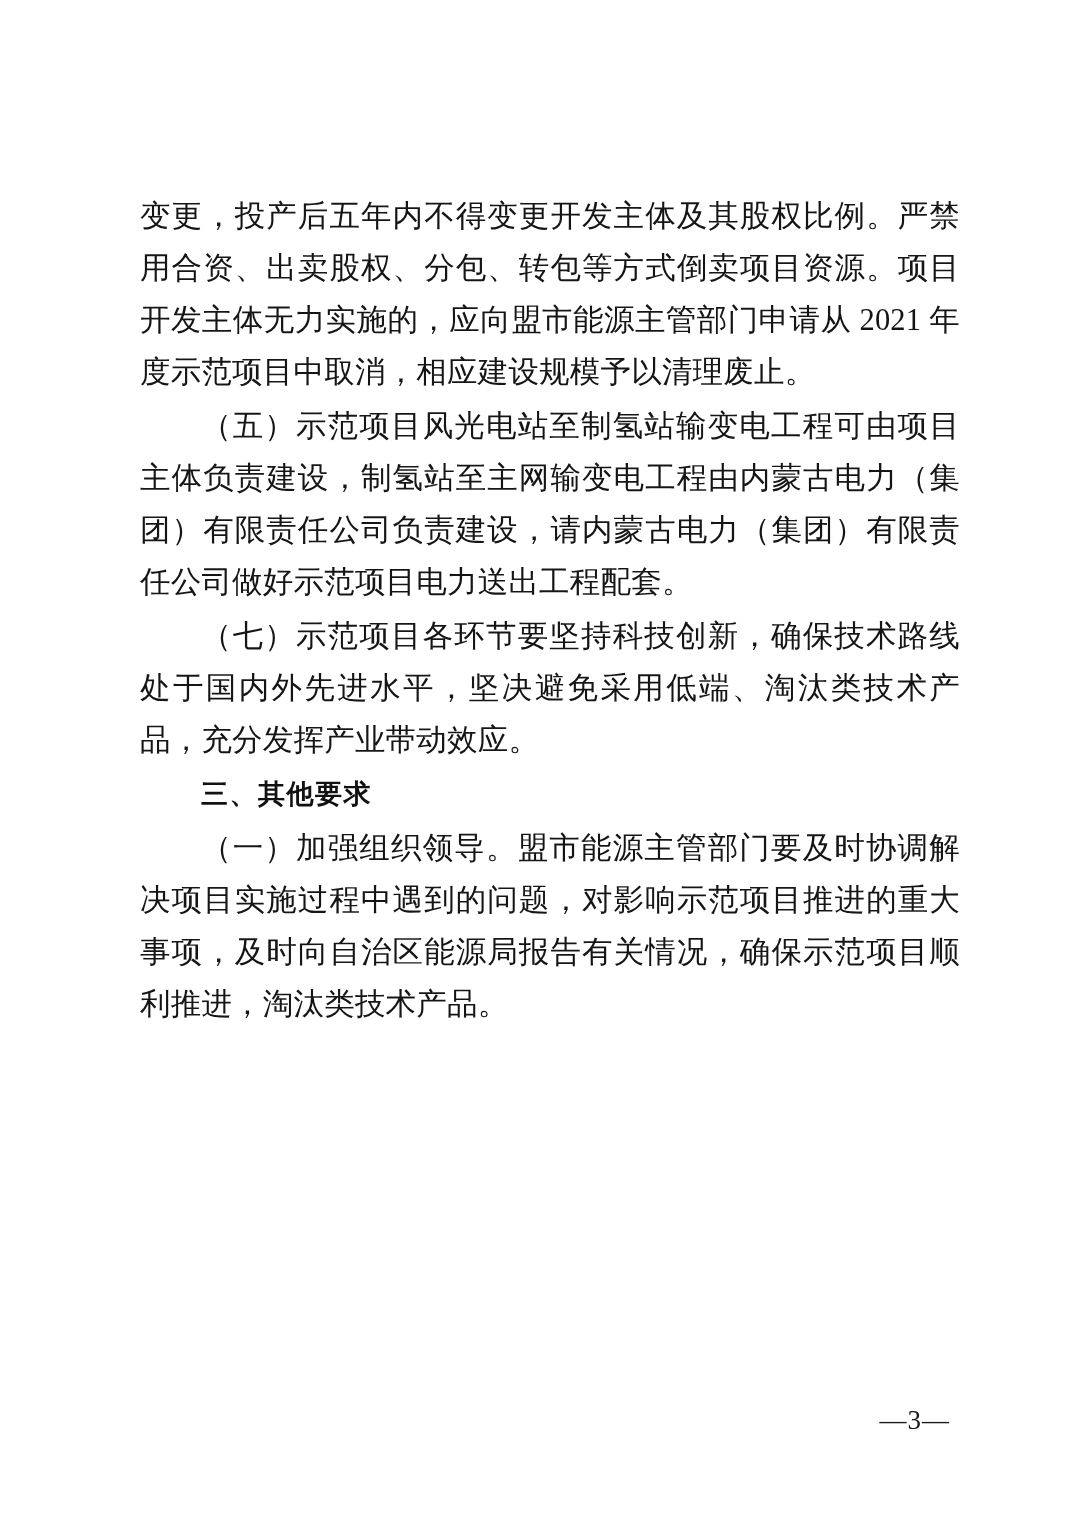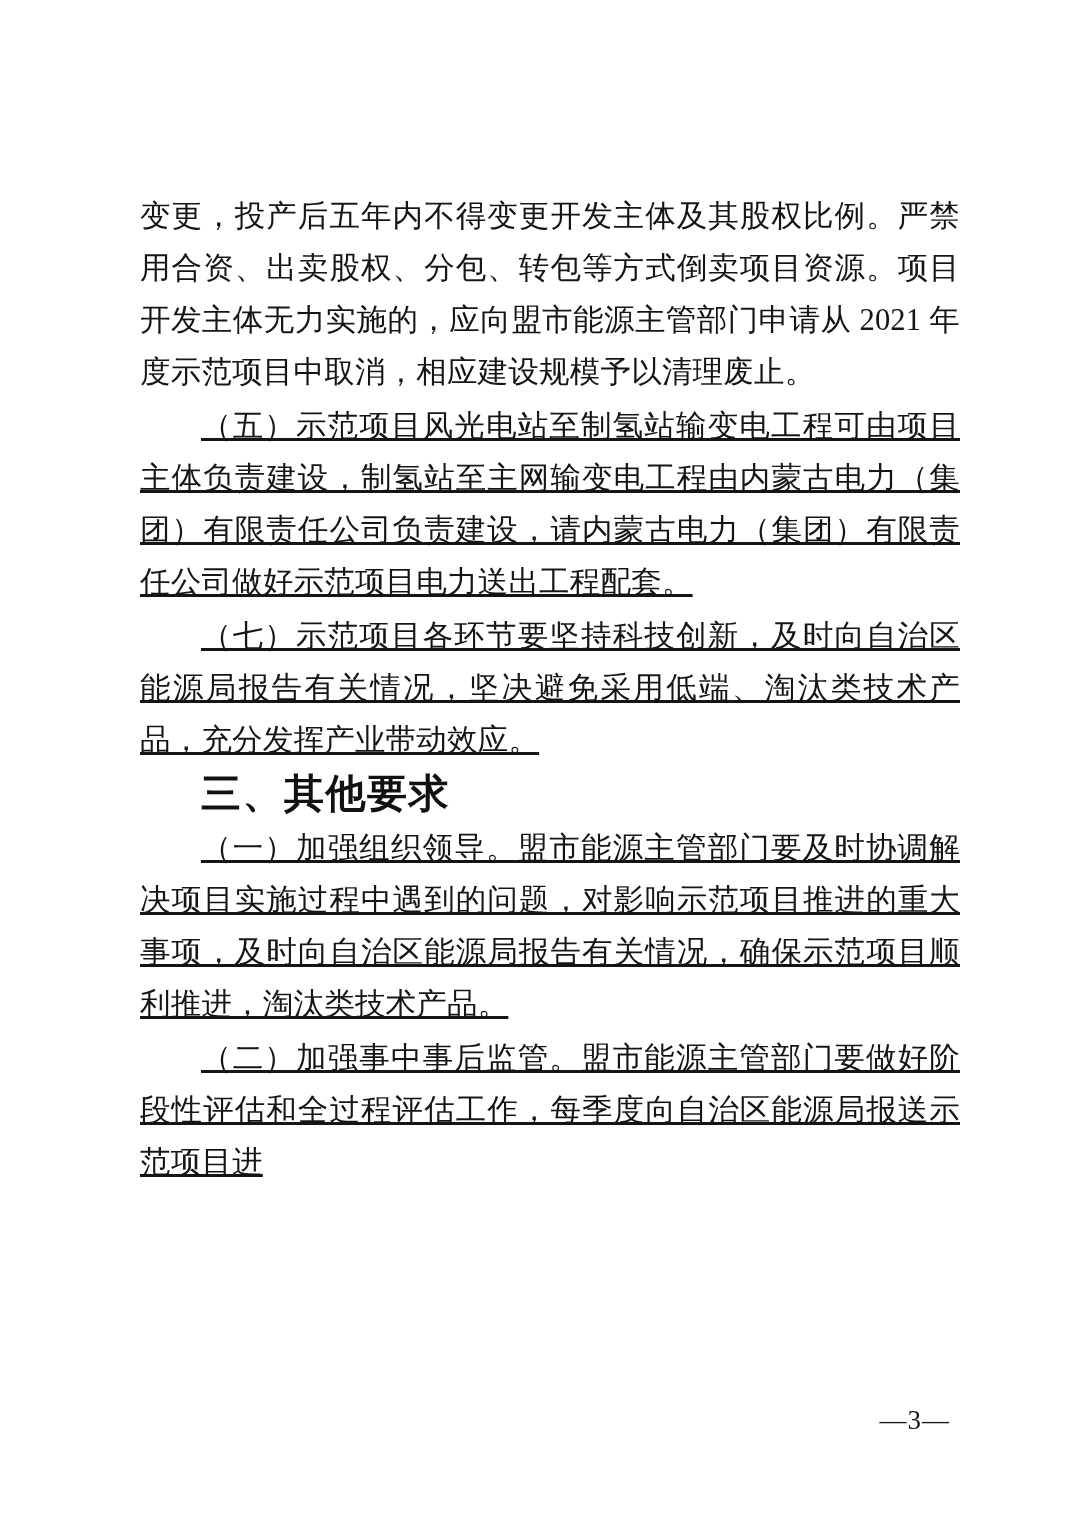"（五）示范项目风光电站至制氢站输变电工程可由项目主体负责建设，制氢站至主网输变电" p.indent { text-decoration: underline -> none }
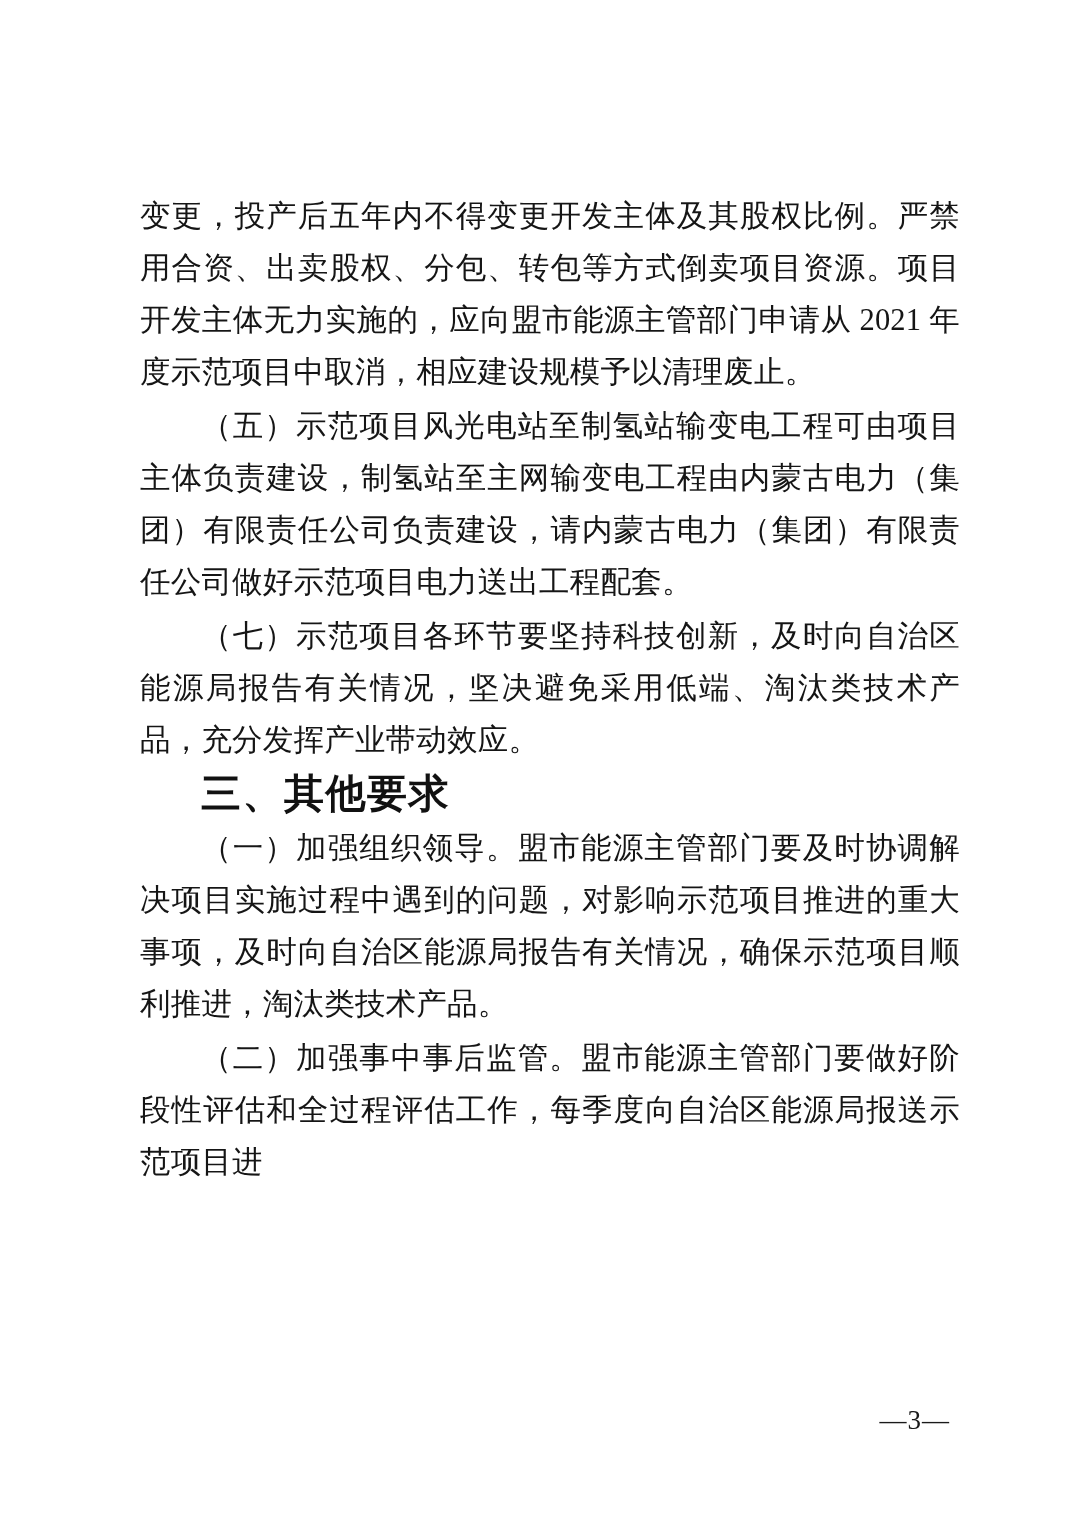"（七）示范项目各环节要坚持科技创新，及时向自治区能源局报告有关情况，坚决避免采用" p.para { text: 及时向自治区能源局报告有关情况 -> 确保技术路线处于国内外先进水平 }
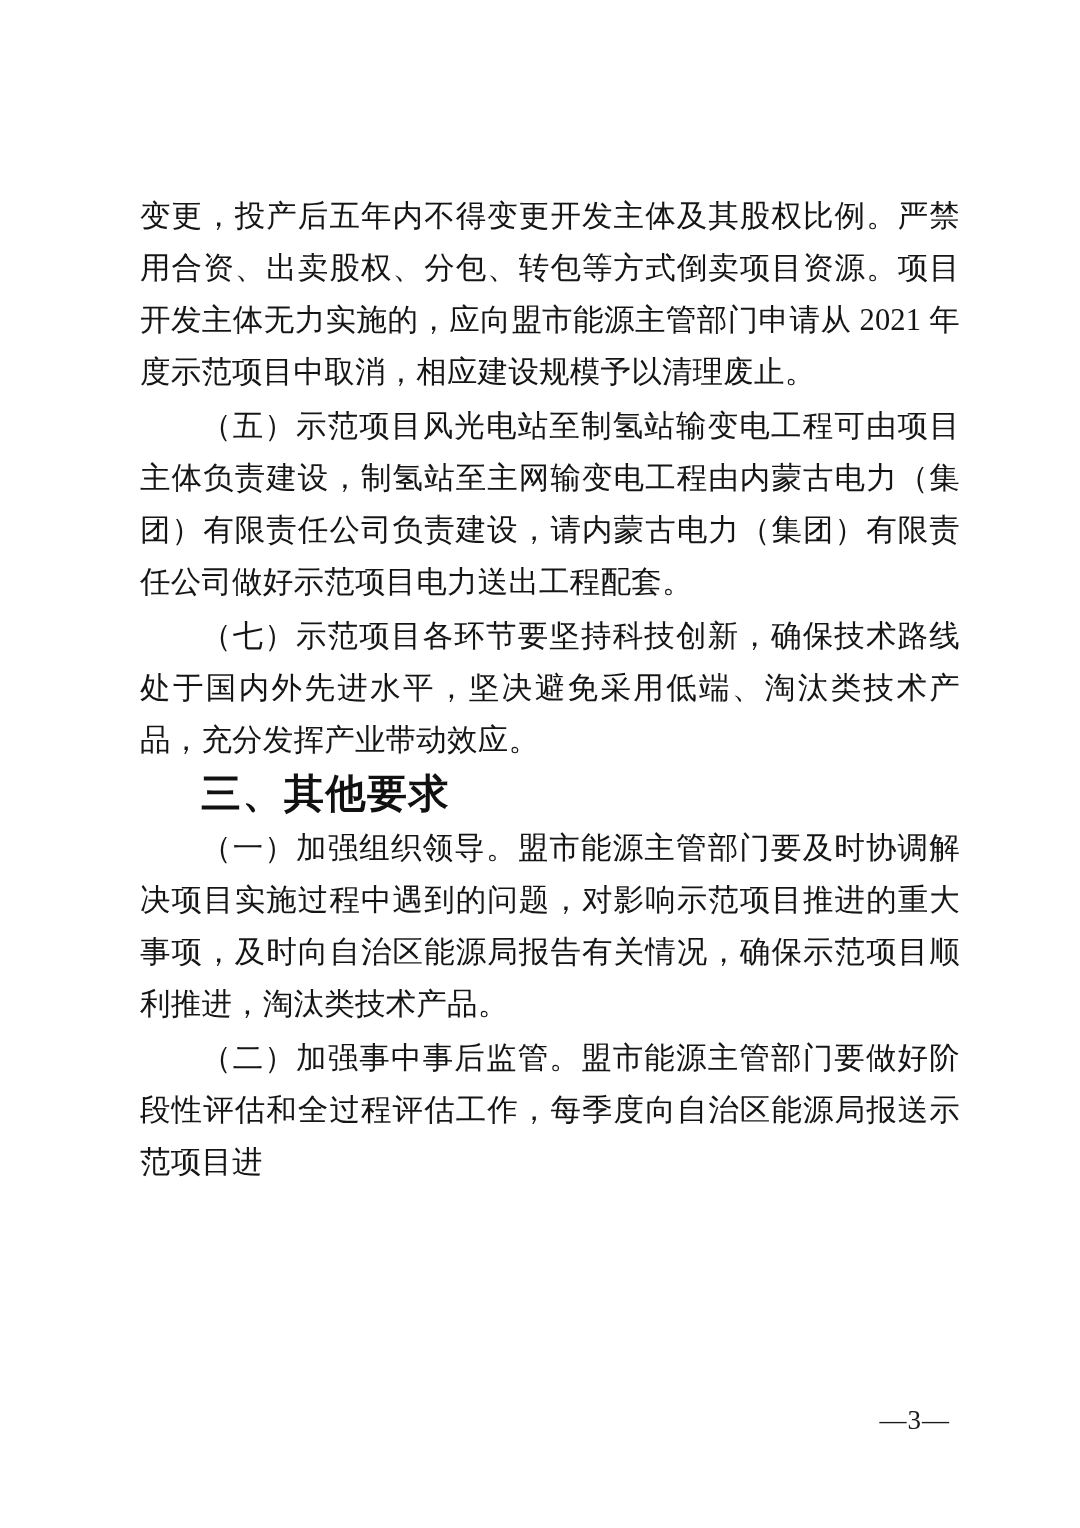"三、其他要求" p.heading { font-size: 40px -> 27px }
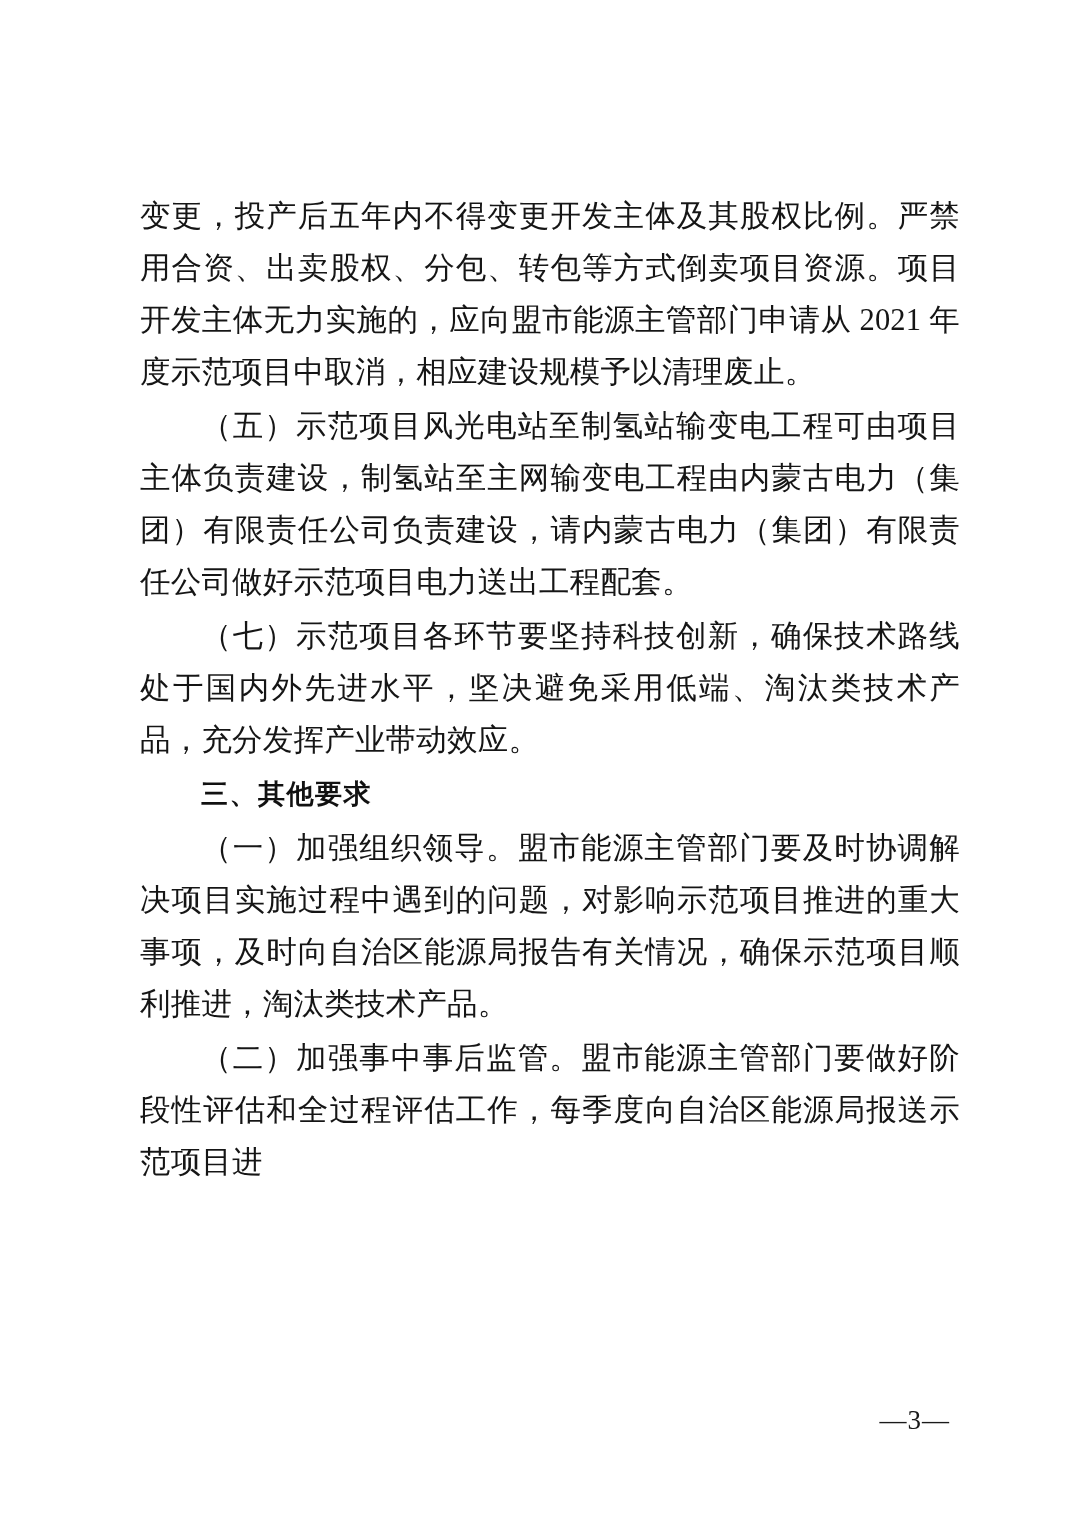"（二）加强事中事后监管。盟市能源主管部门要做好阶段性评估和全过程评估工作，每季度" p.para { html: <p>（二）加强事中事后监管。盟市能源主管部门要做好阶段性评估和全过程评估工作，每季度向自治区能源局报送示范项目进</p> -> none }
